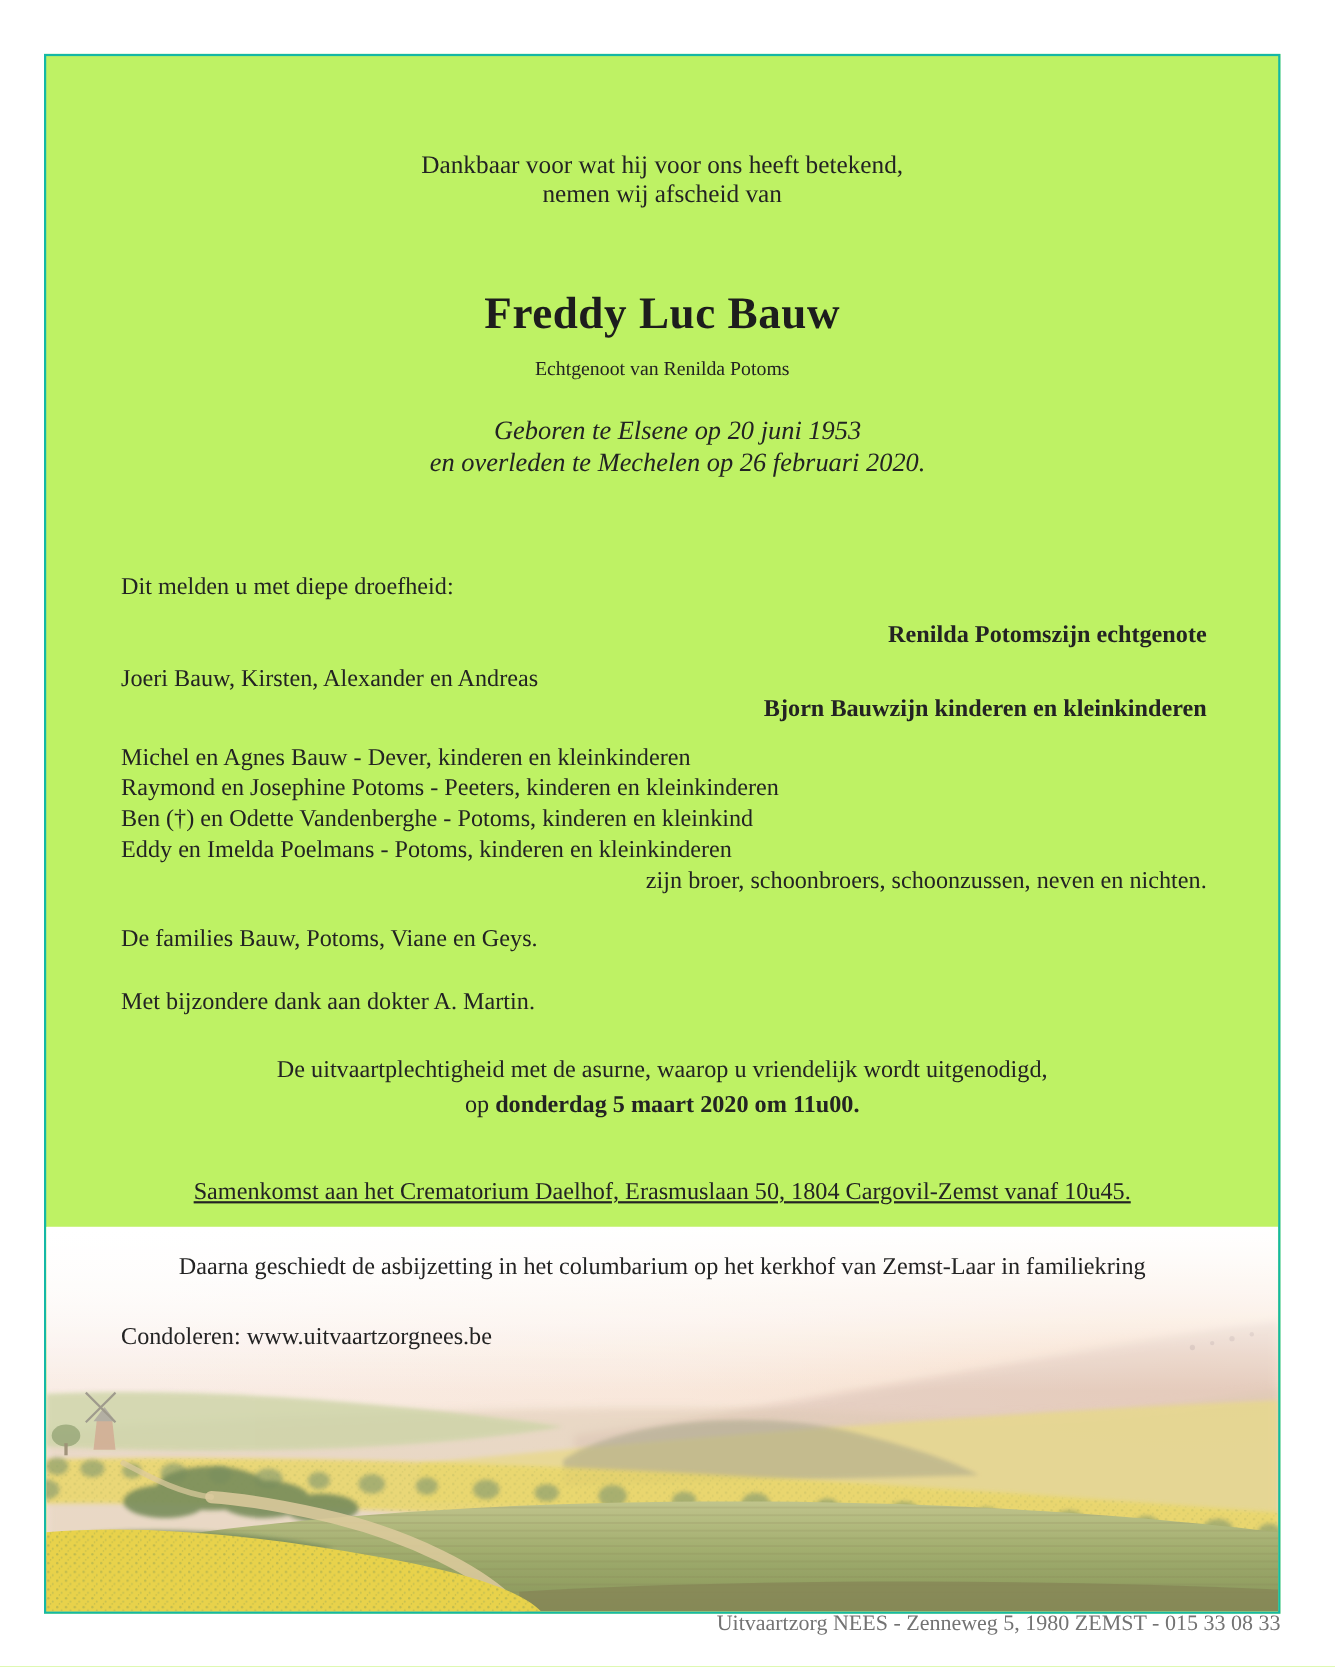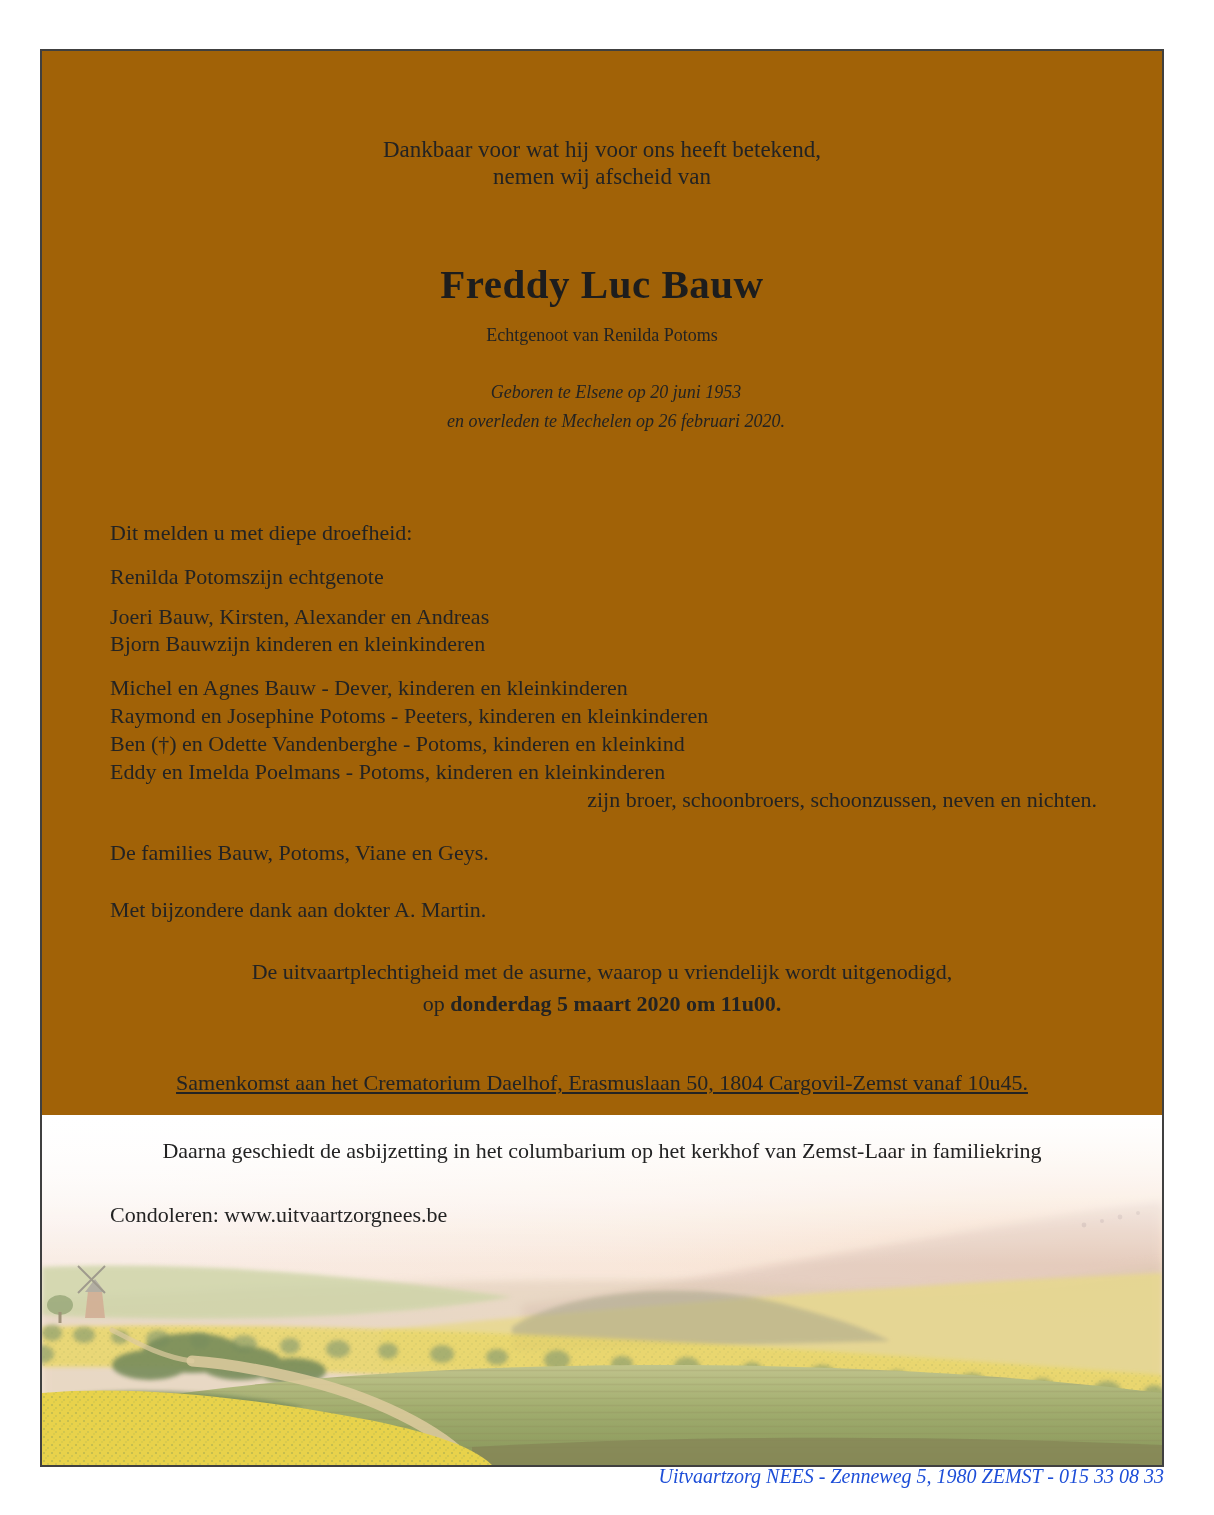"Dankbaar voor wat hij voor" .card { background: #a16207 -> #bef264; border: 2px solid #404040 -> 2px solid #14b8a6 }
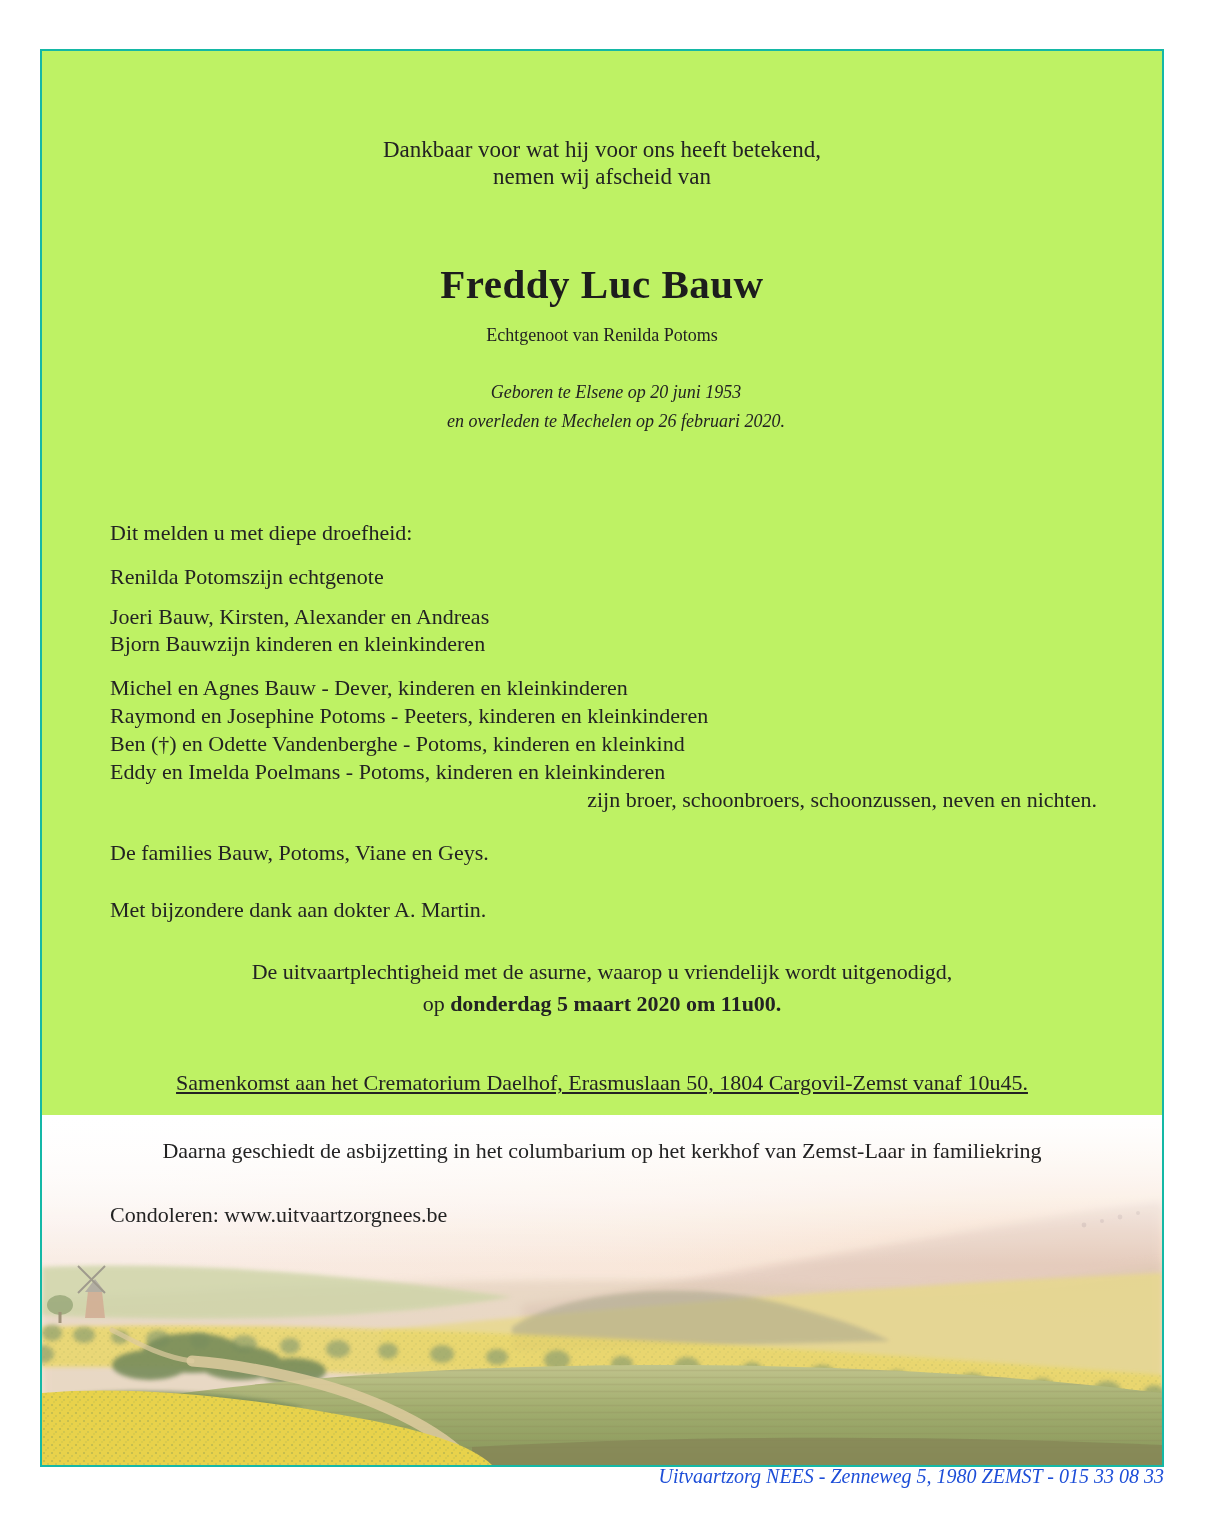"Geboren te Elsene op 20" .dates { font-size: 18px -> 24px }
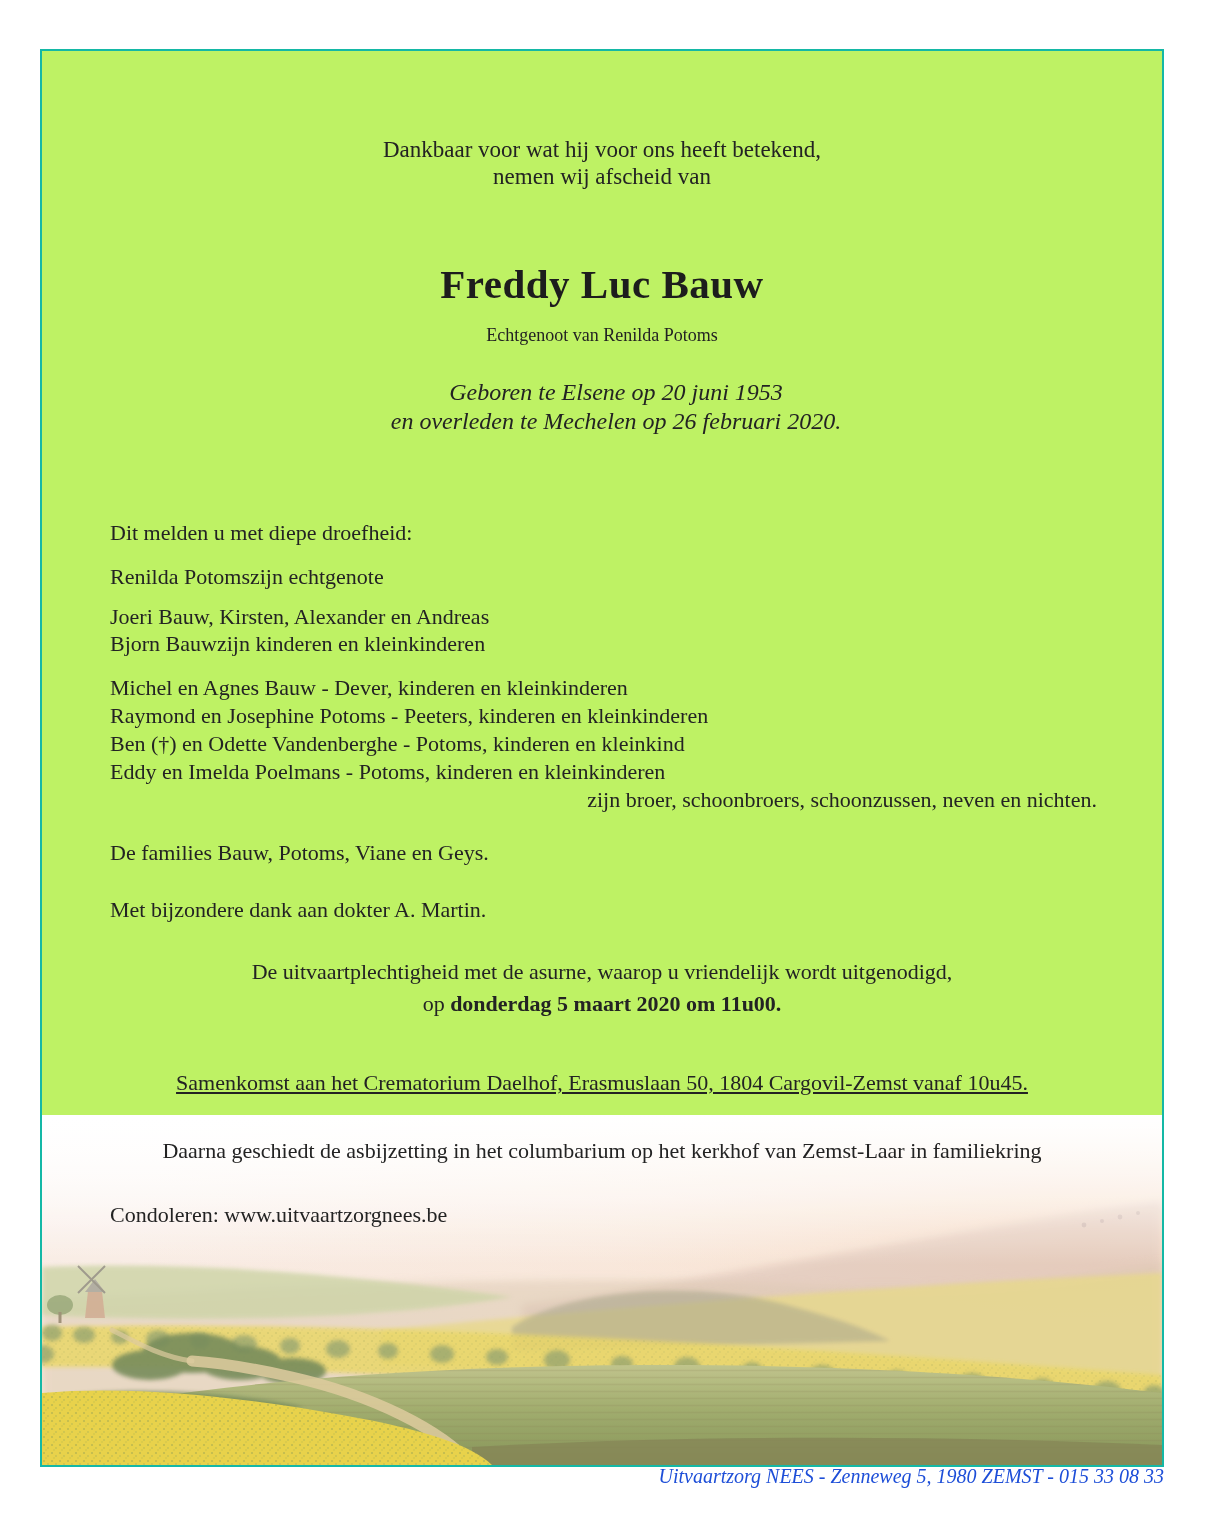"Renilda Potoms" .row { font-weight: none -> bold; justify-content: flex-start -> flex-end }
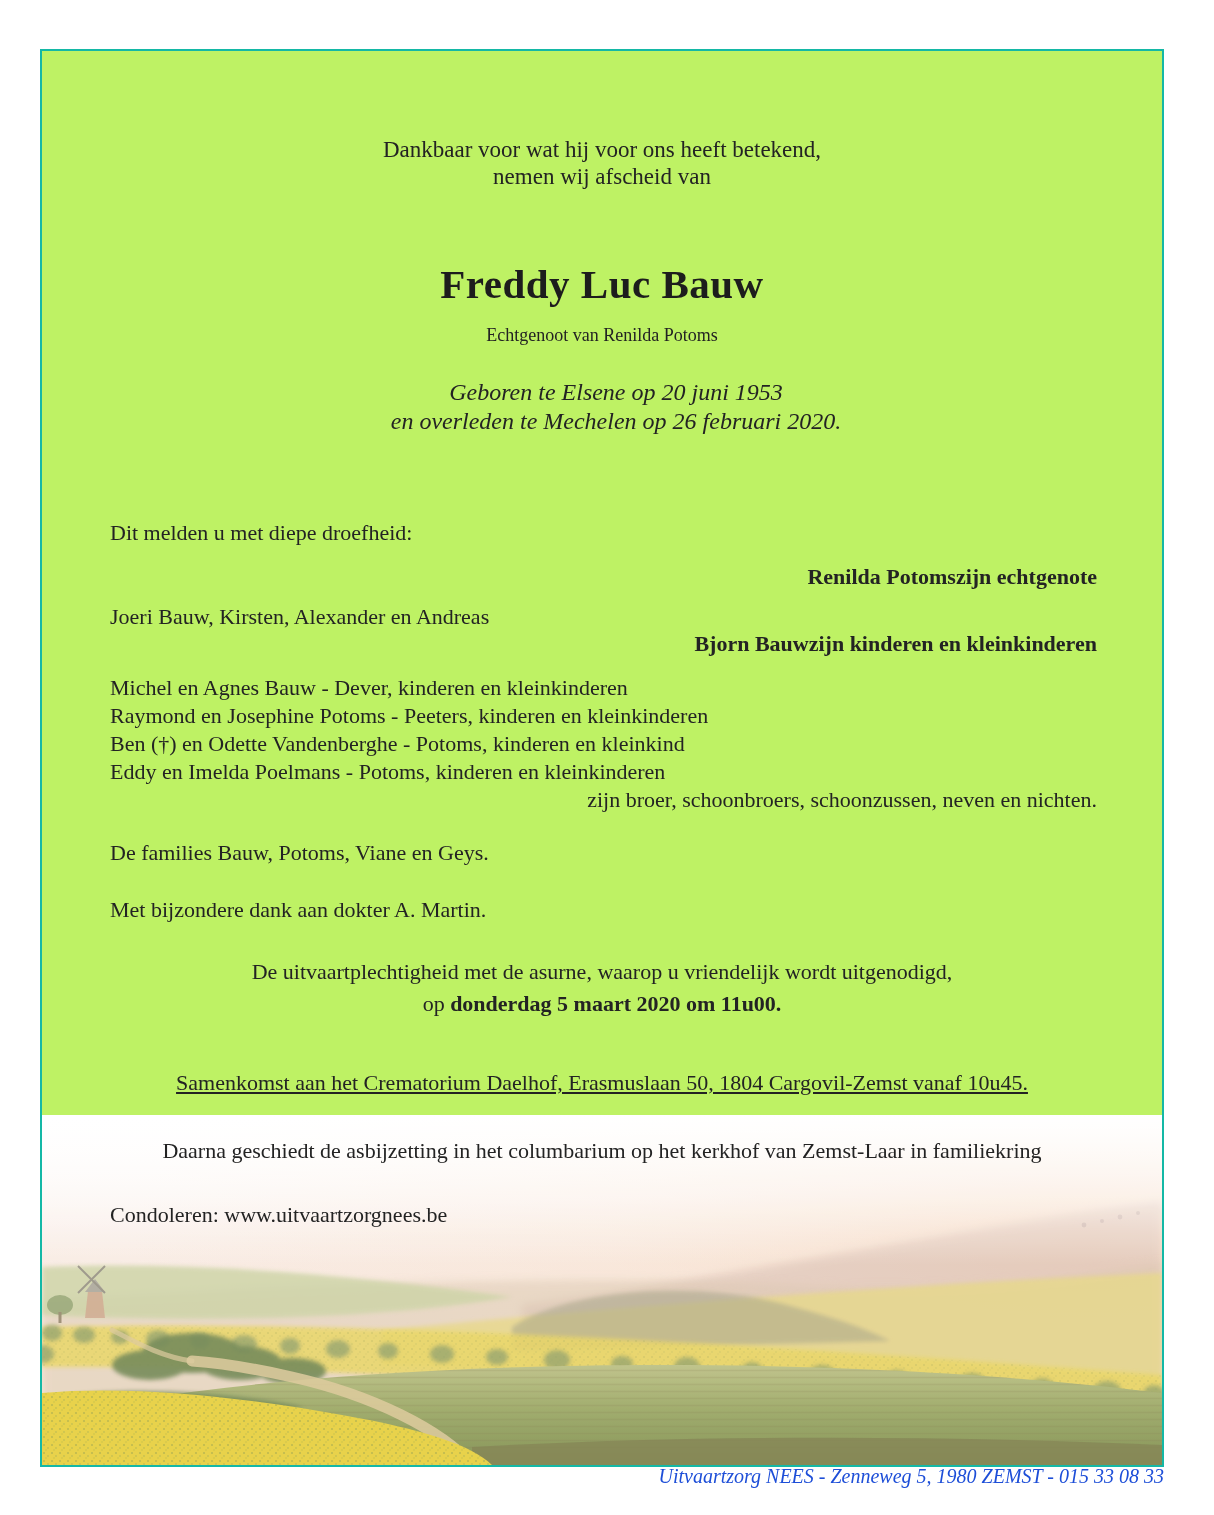"Uitvaartzorg NEES - Zenneweg 5," .footer { color: #1d4ed8 -> #737373; font-style: italic -> none }
